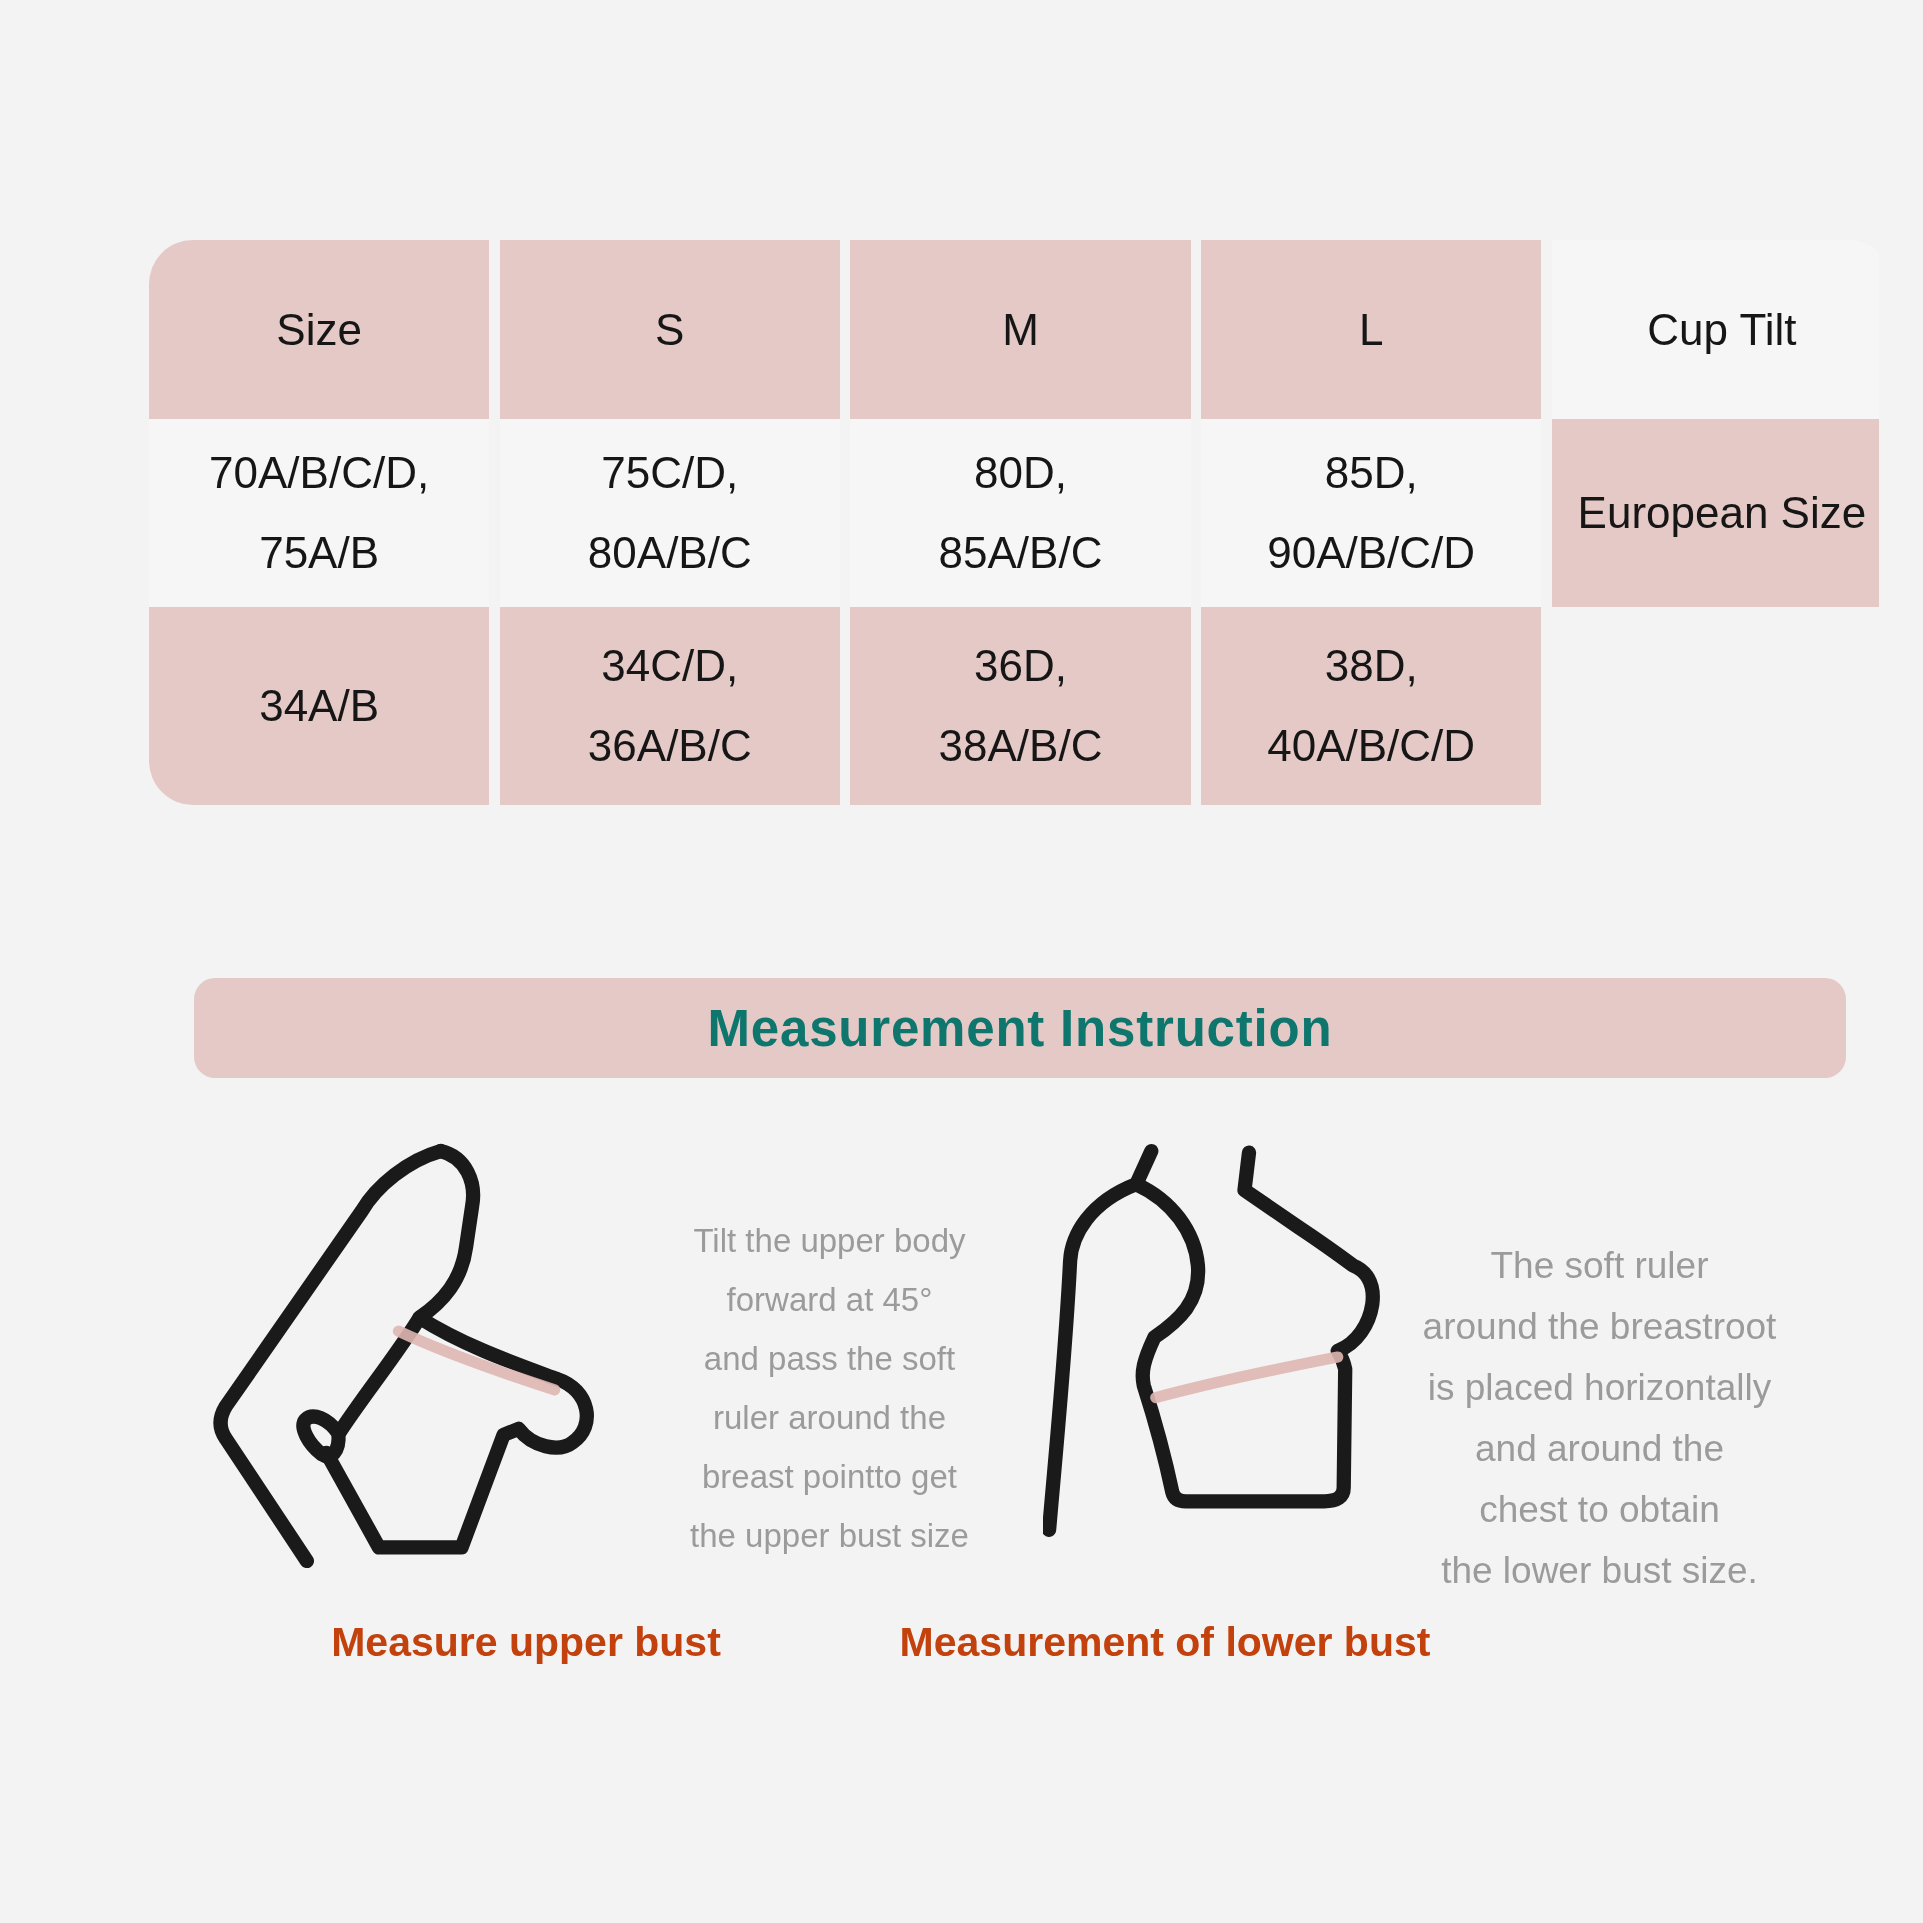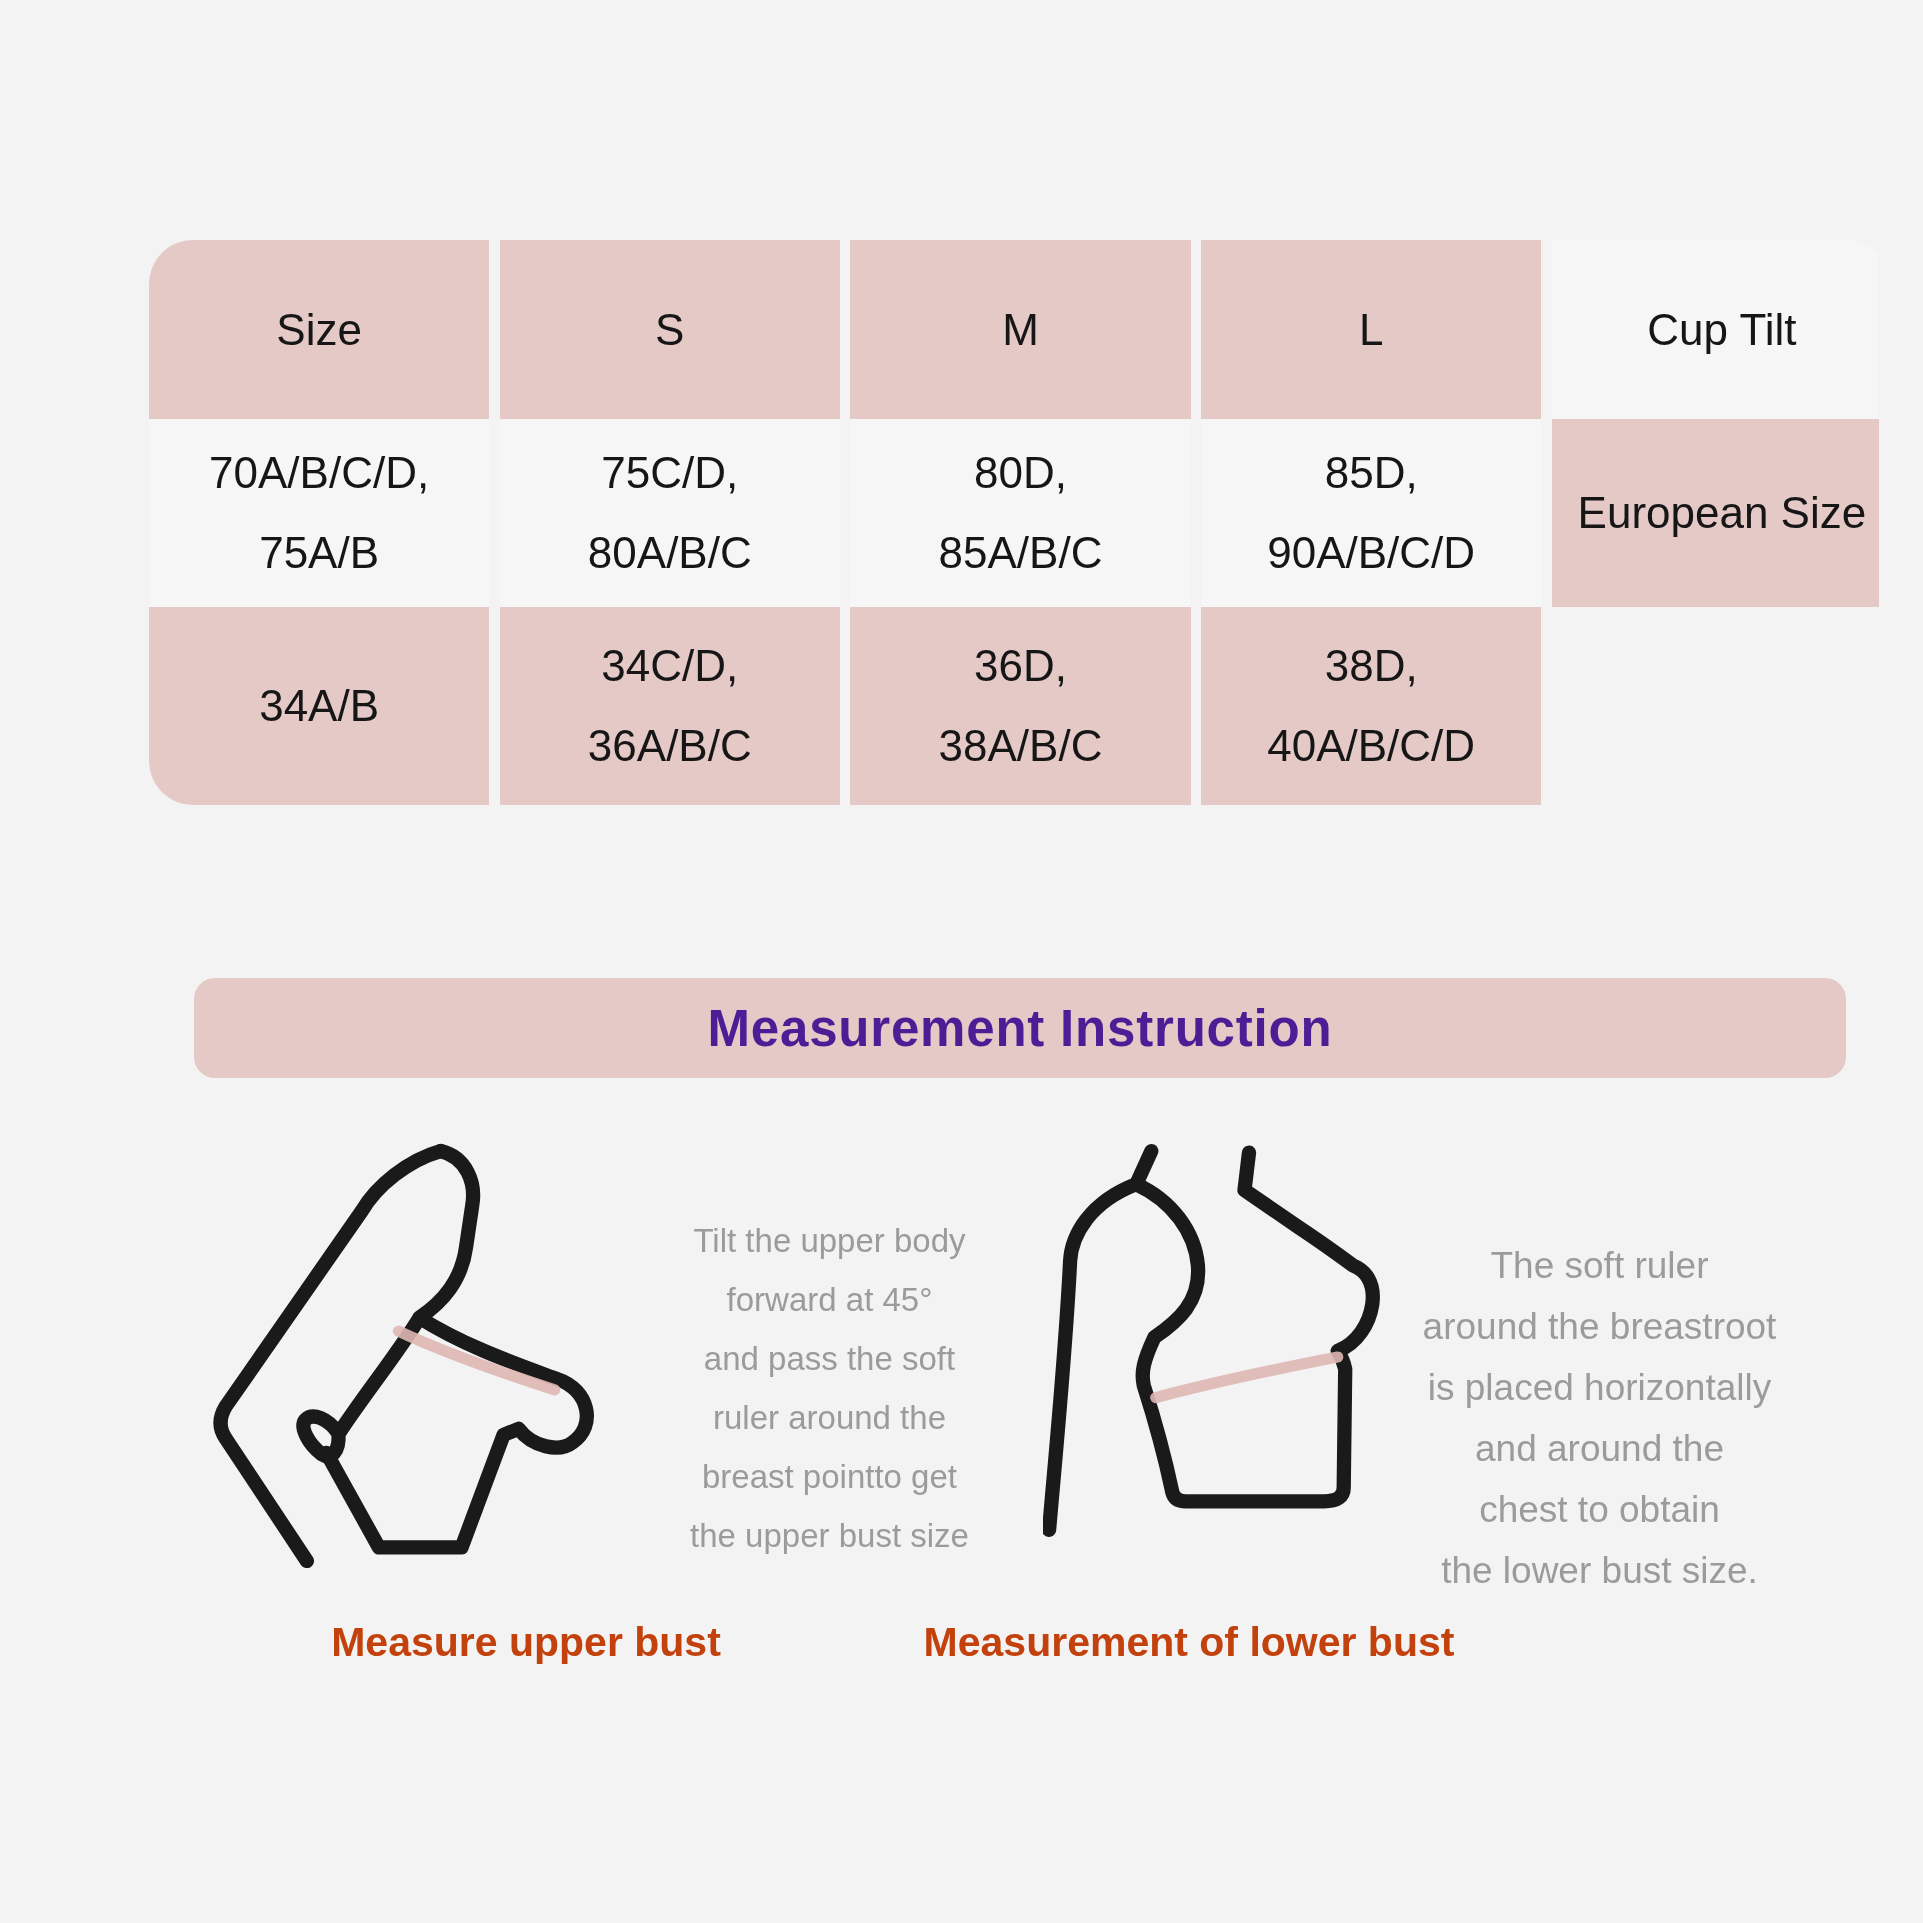"Measurement Instruction" .banner { color: #4c1d95 -> #0f766e }
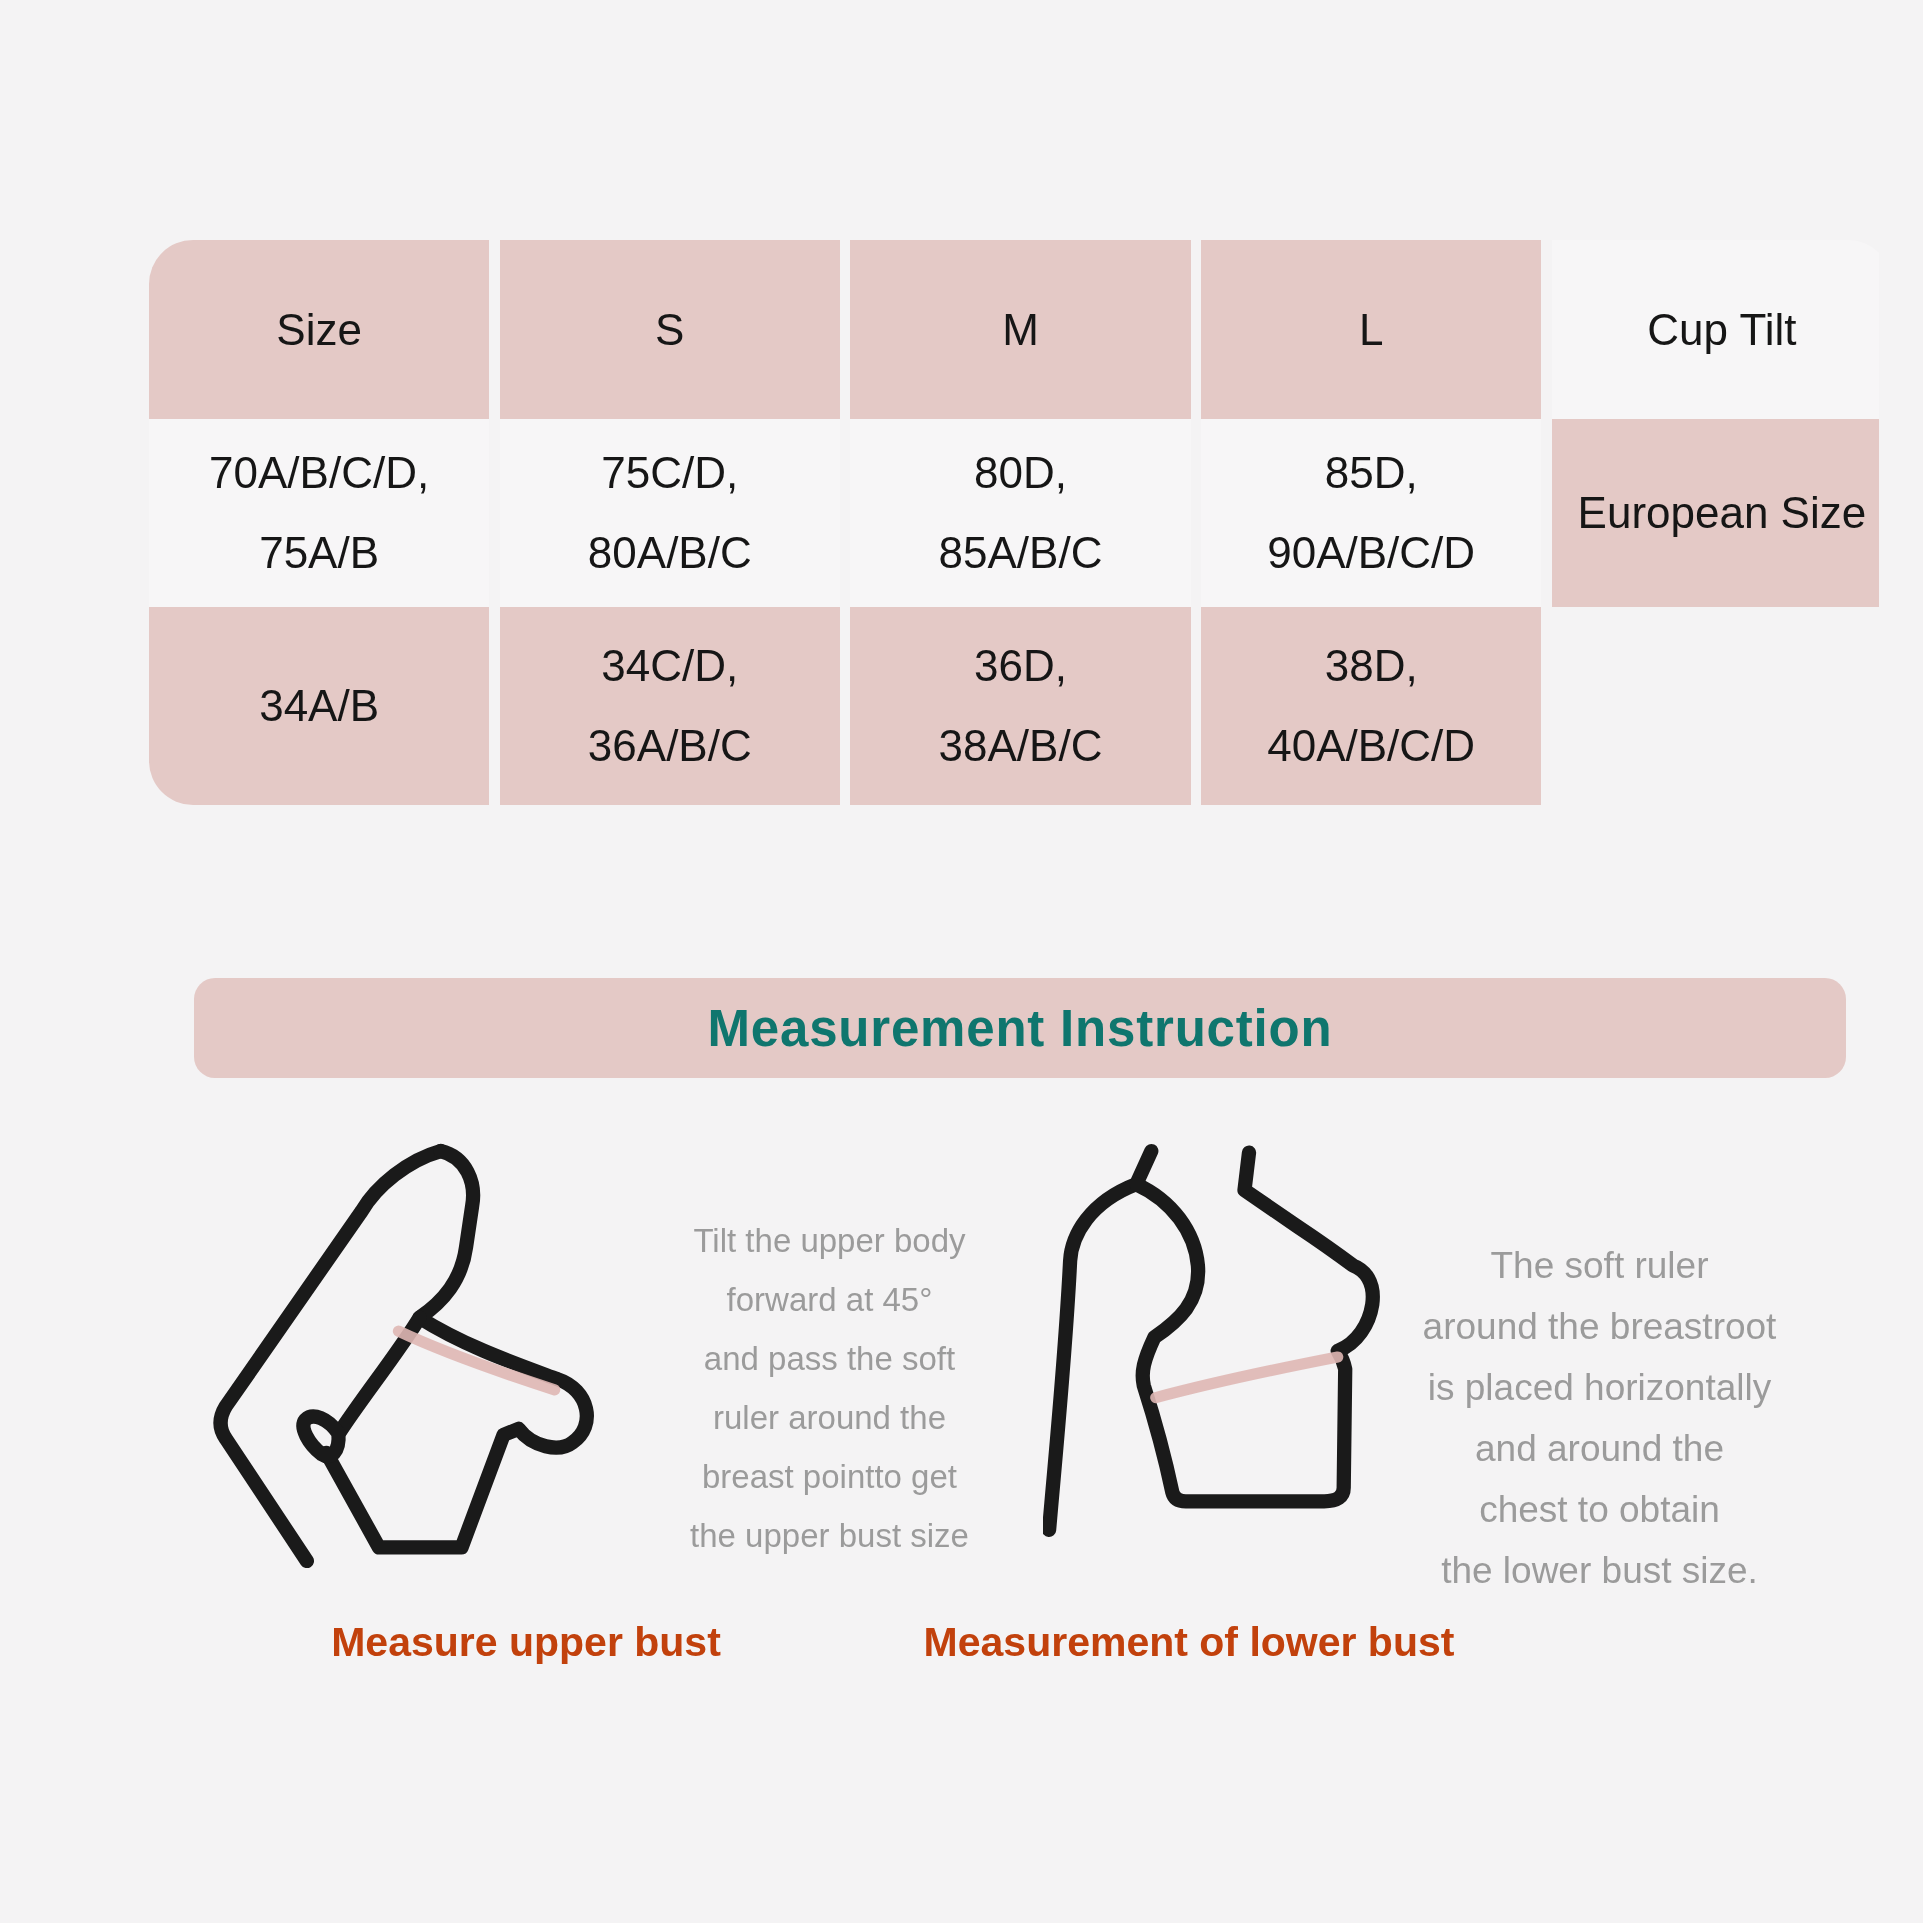"Measurement of lower bust" .caption.right { margin-left: 24px -> none }
